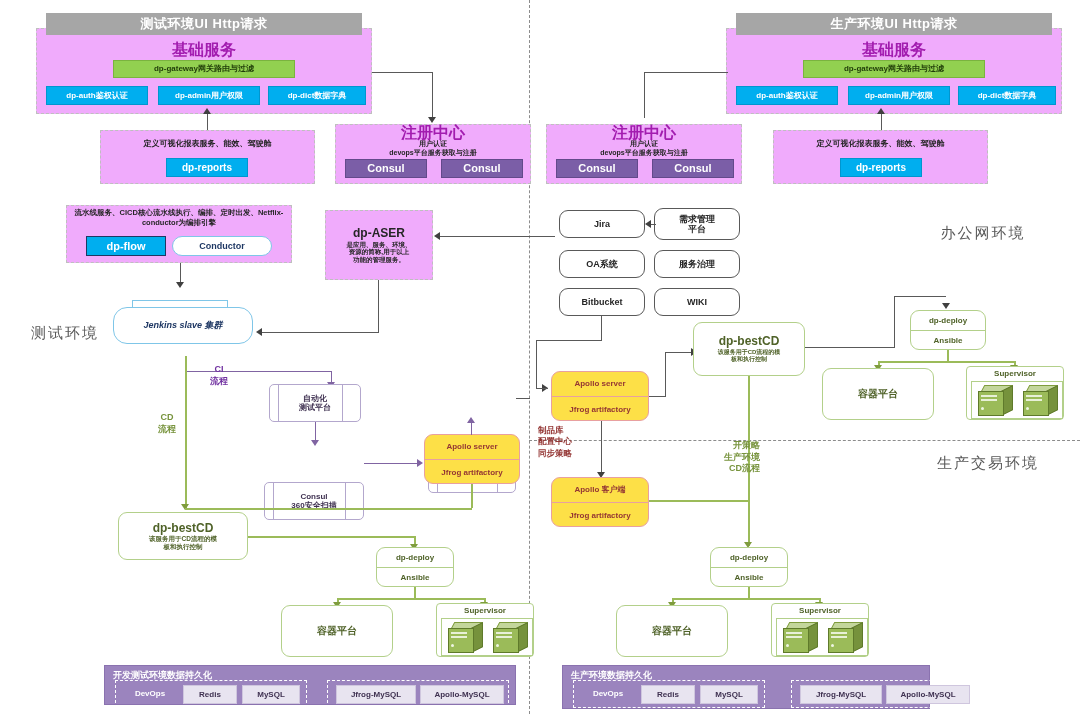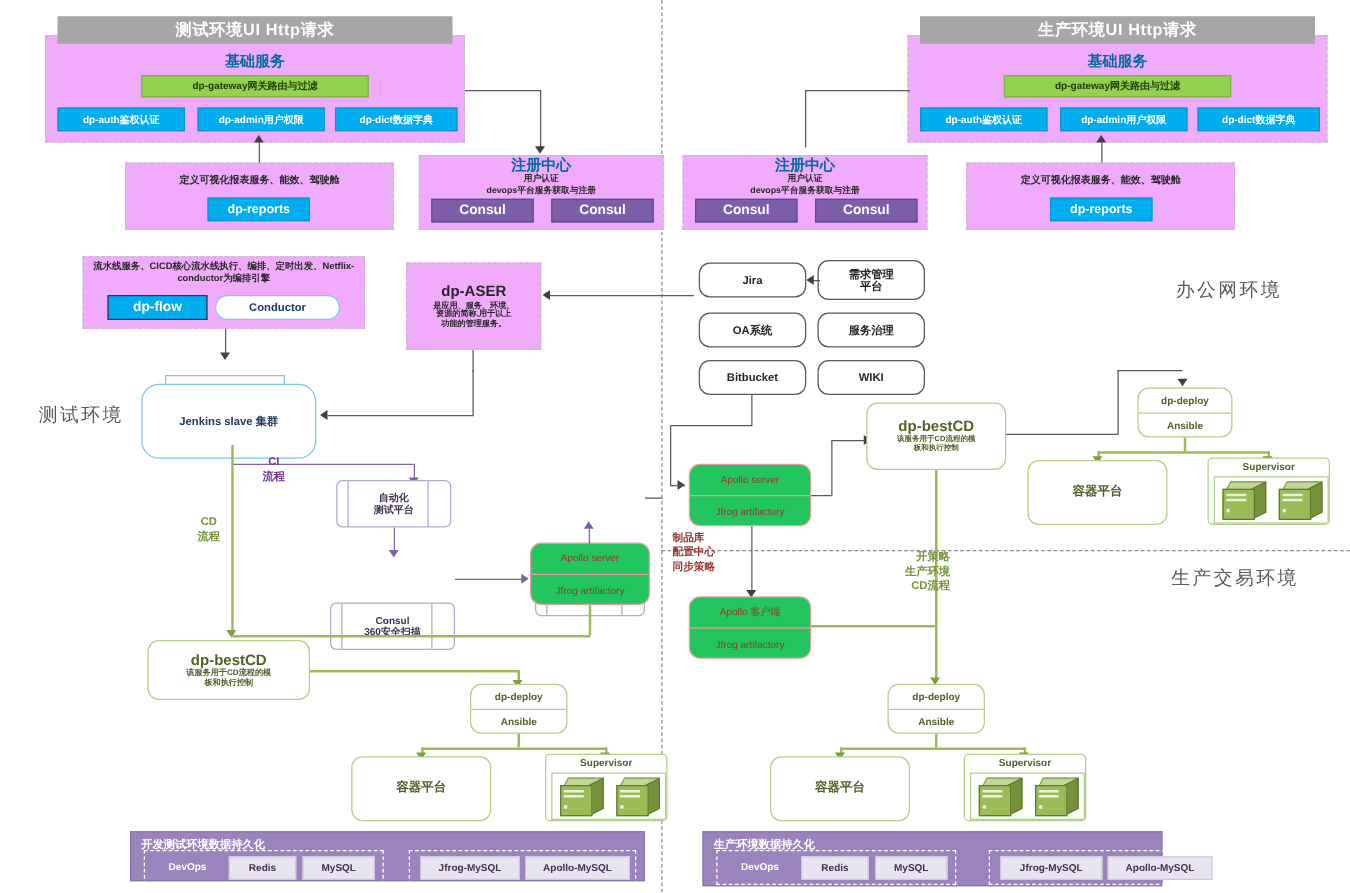"基础服务" .sectionlbl { color: #0369a1 -> #a21caf; font-size: 12px -> 16px }
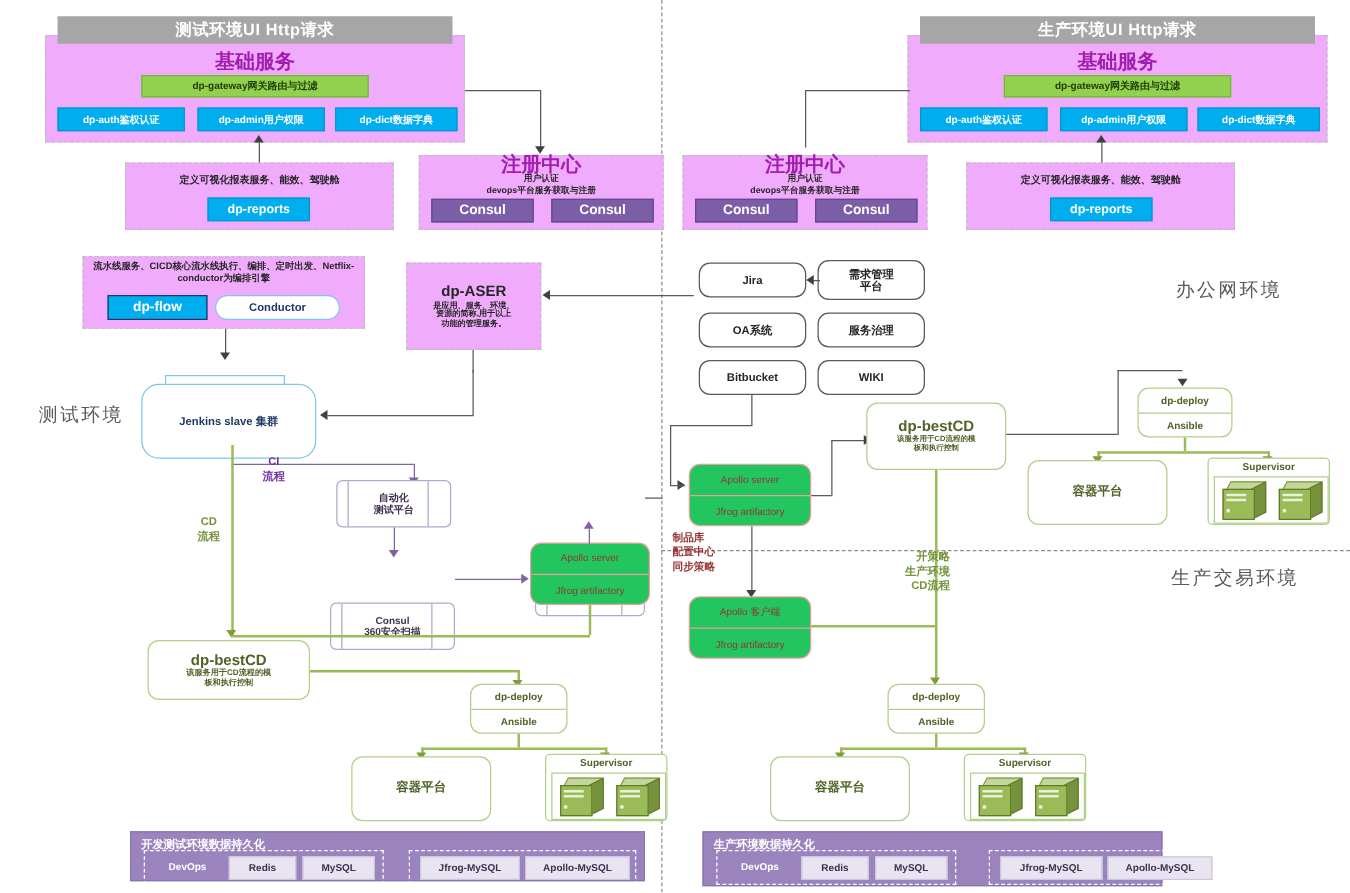"Jenkins slave 集群" div.abs { font-style: none -> italic; height: 60px -> 37px }
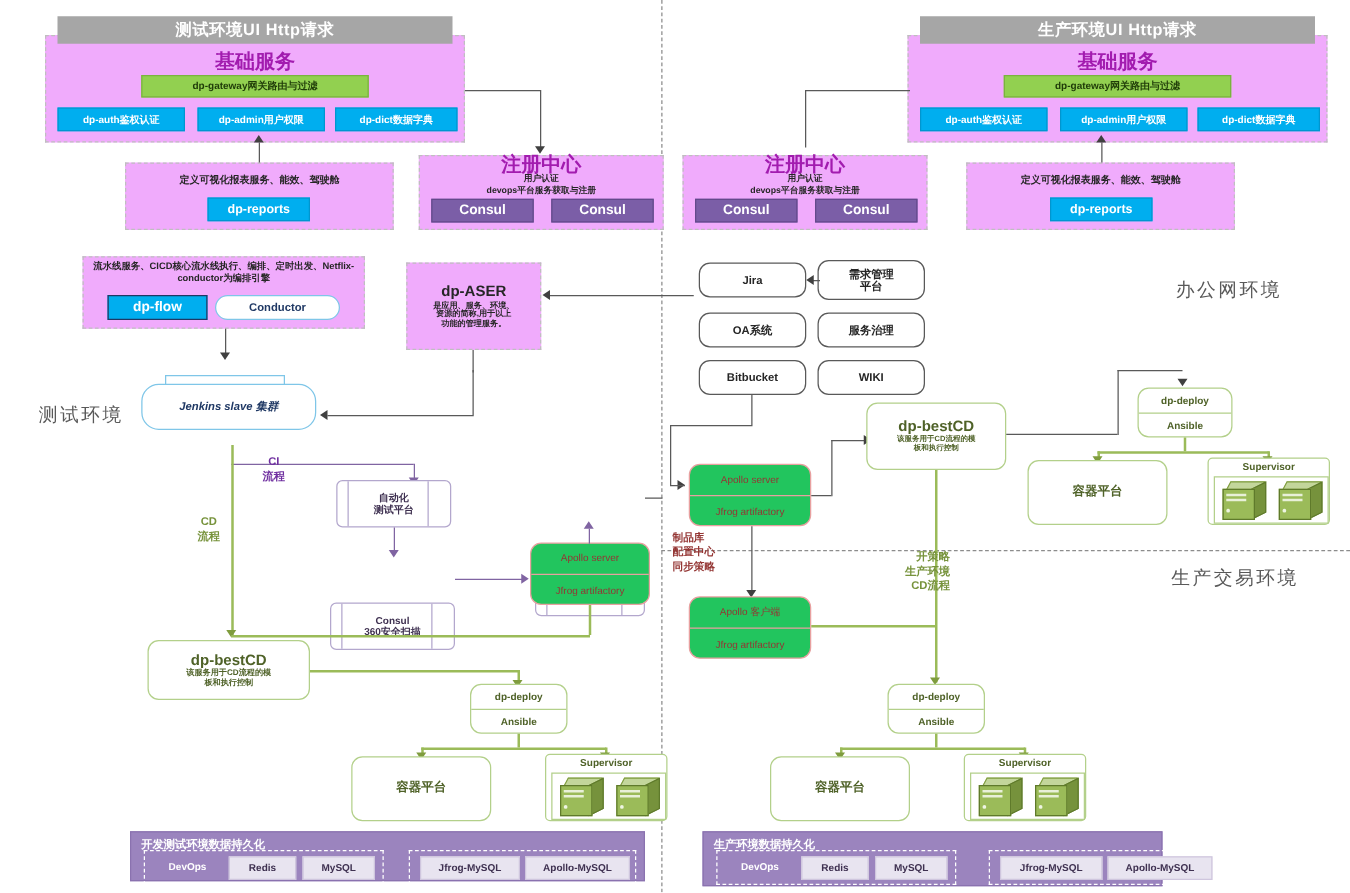"Apollo server" .redbox { background: #22c55e -> #fde047; font-weight: normal -> bold }
